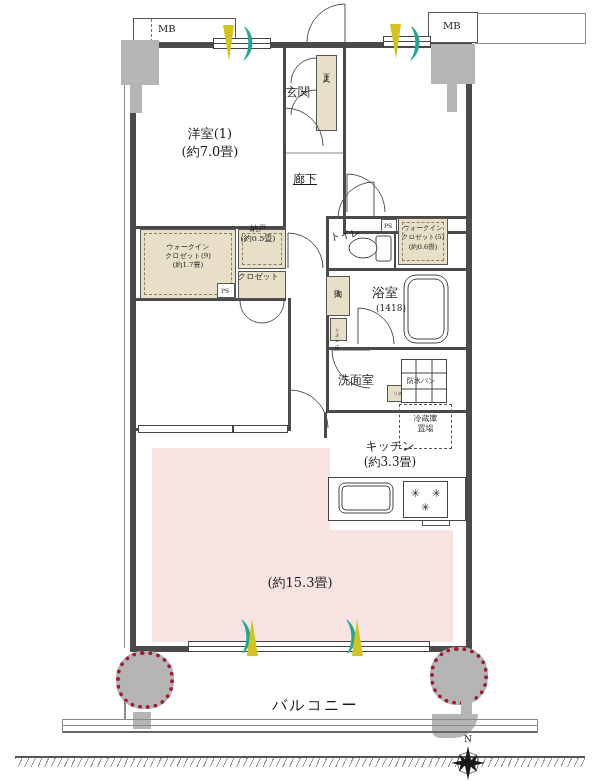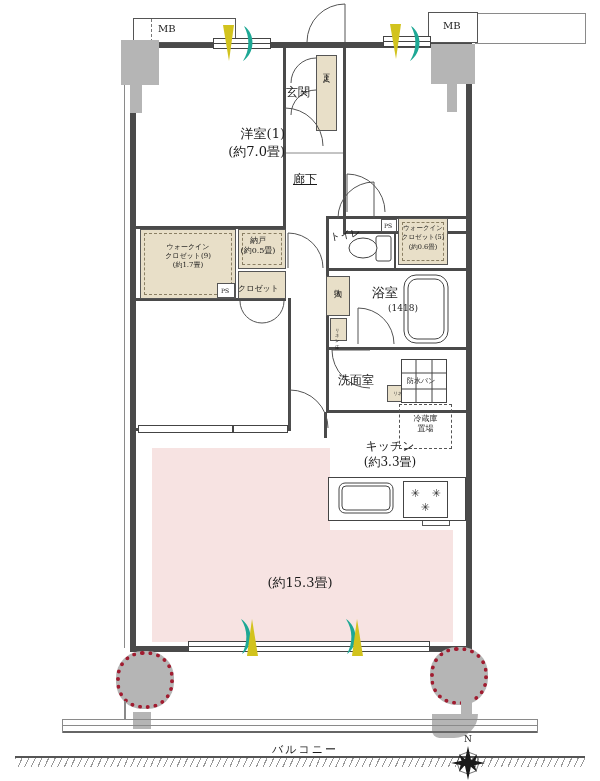"洋室(1)" div.lbl { text-align: right -> none }
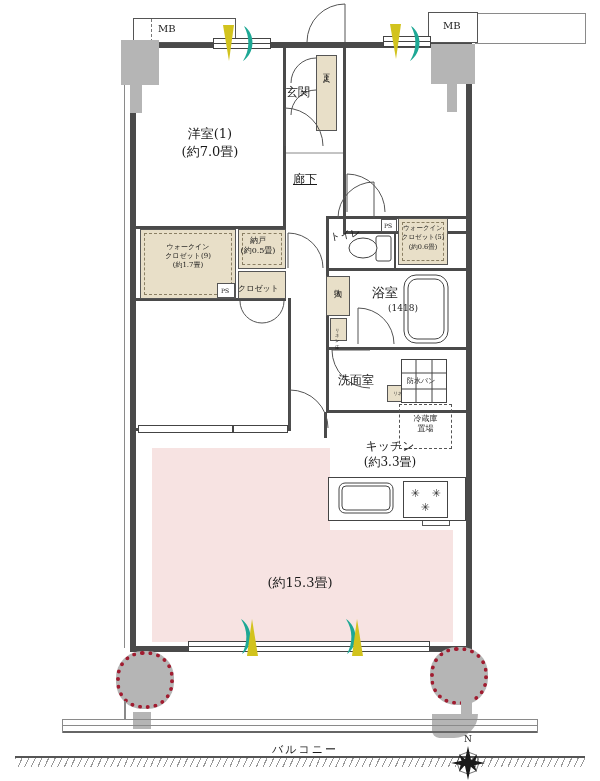"納戸" div.lbl { top: 236px -> 224px }
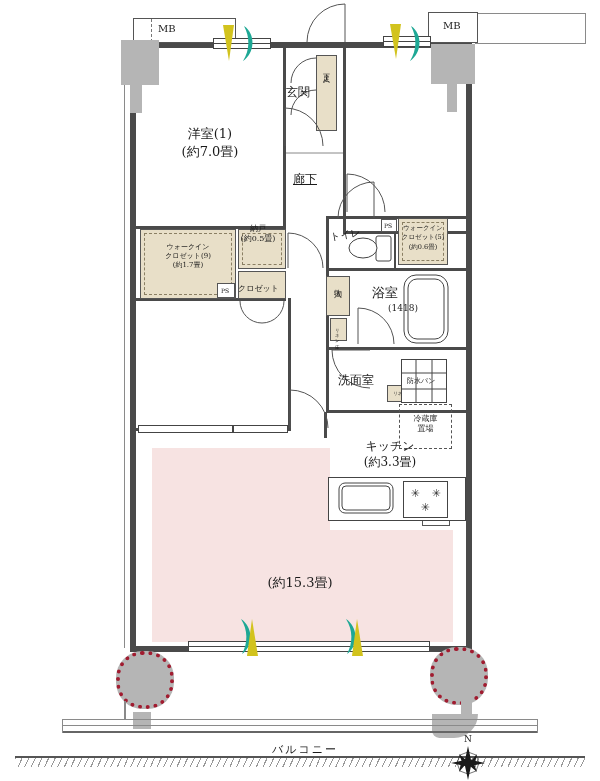"クロゼット" div.lbl { top: 284px -> 272px }
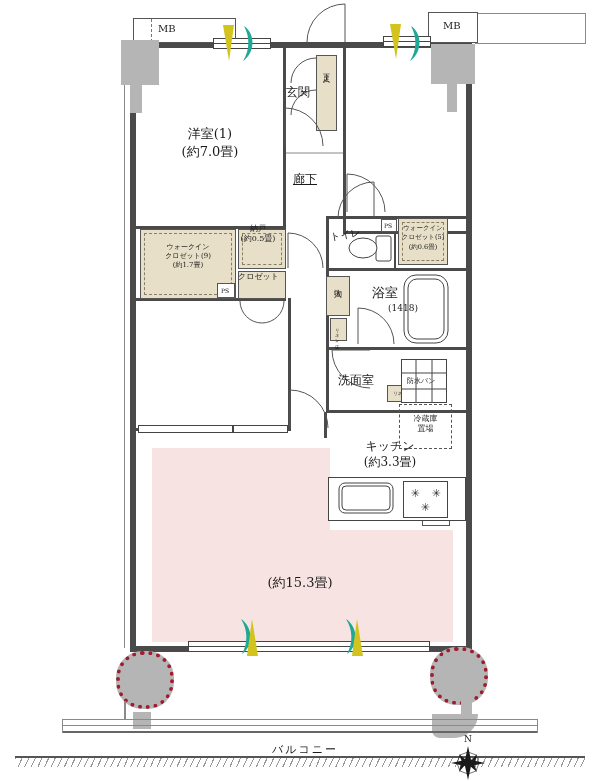"(1418)" span.lbl { margin-left: 12px -> none }
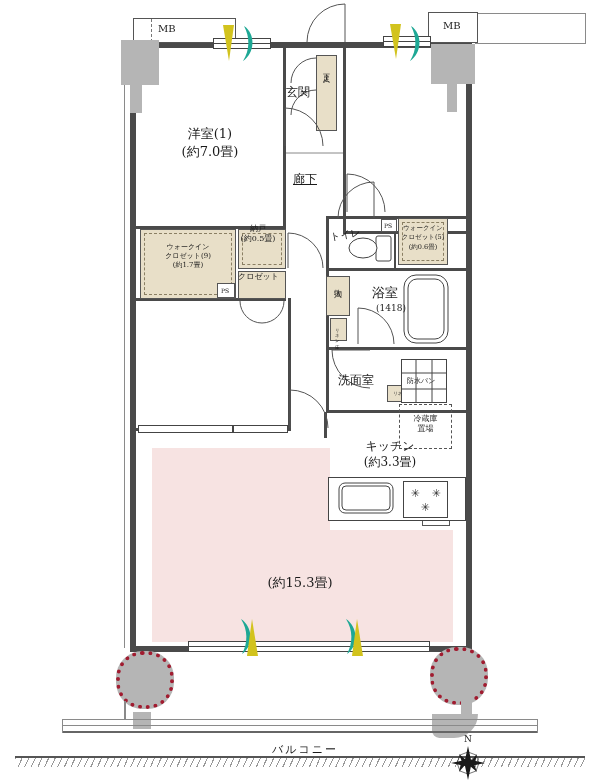"バルコニー" .f11 { font-size: 11px -> 15px; margin-top: 48px -> none }
